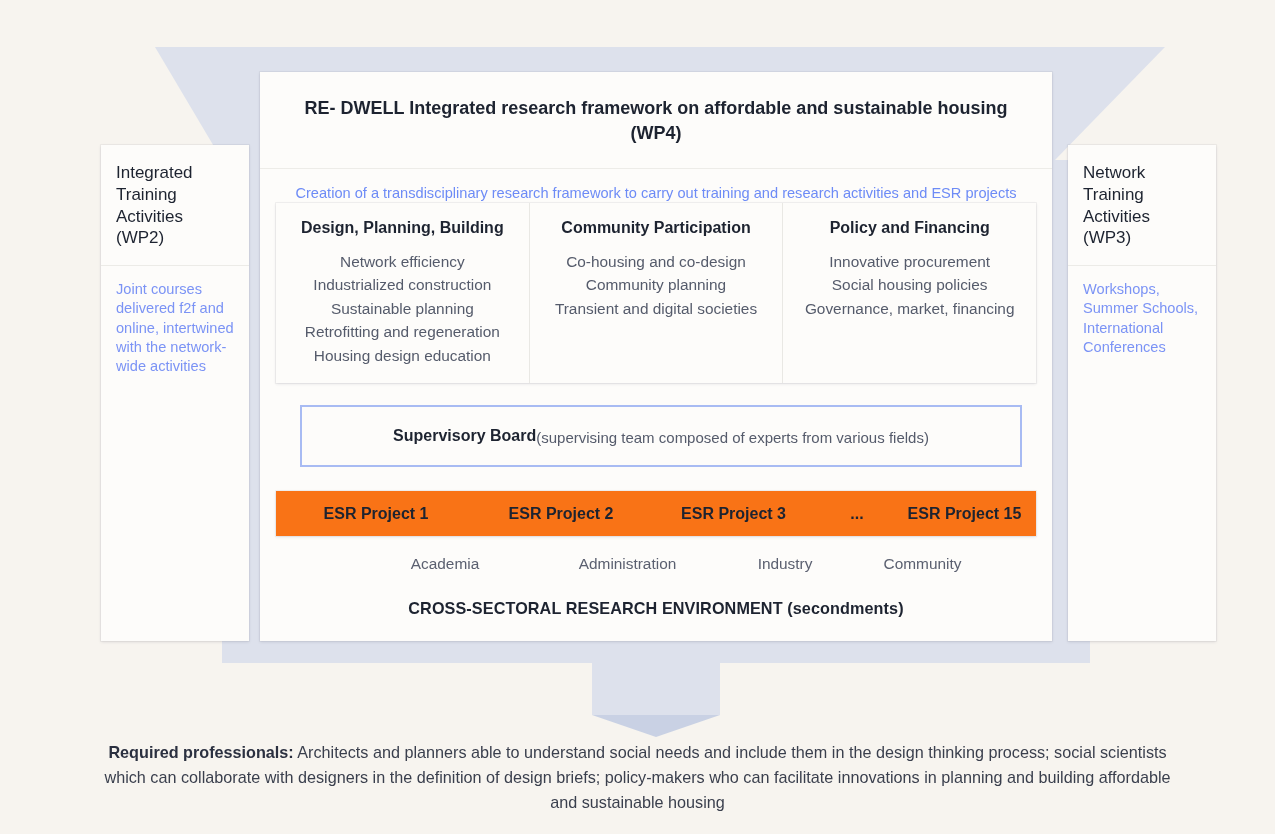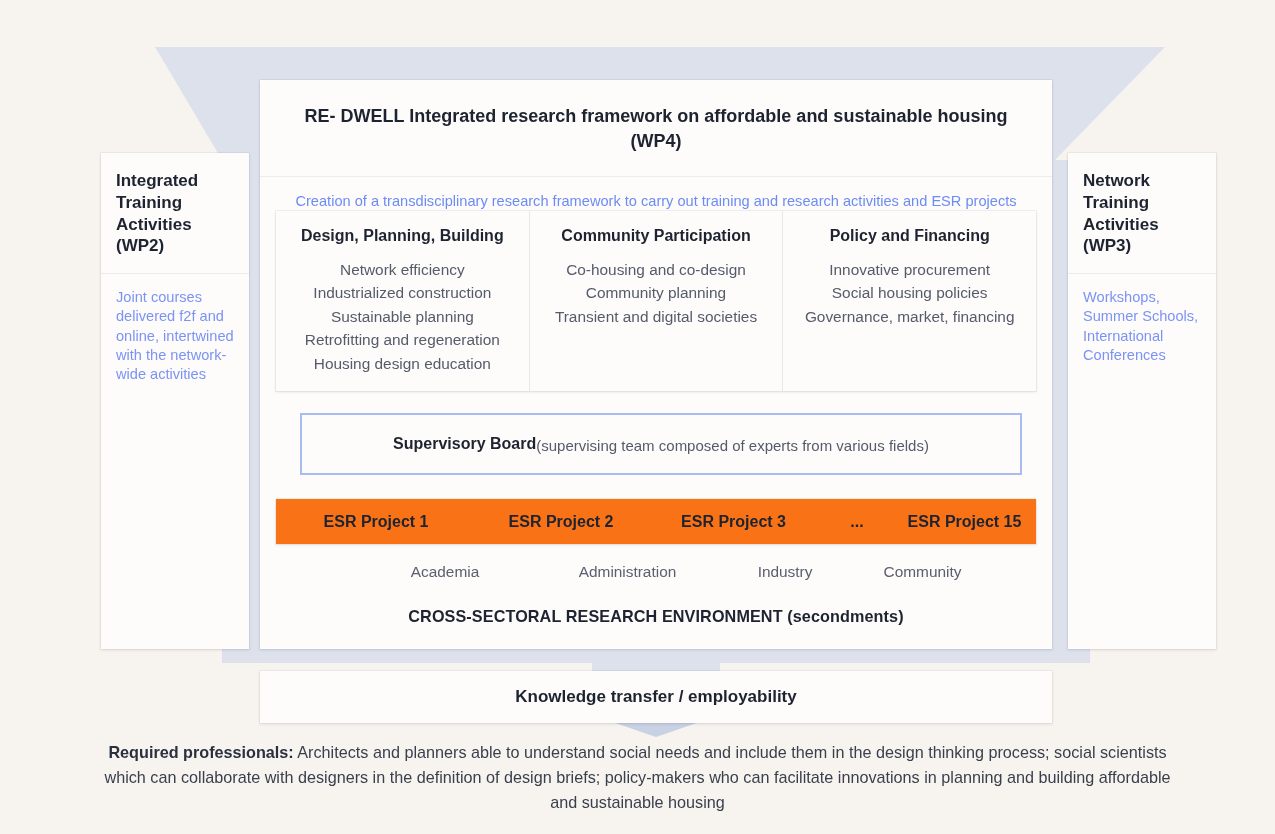"RE- DWELL Integrated research framework" .card { margin-top: 8px -> none }
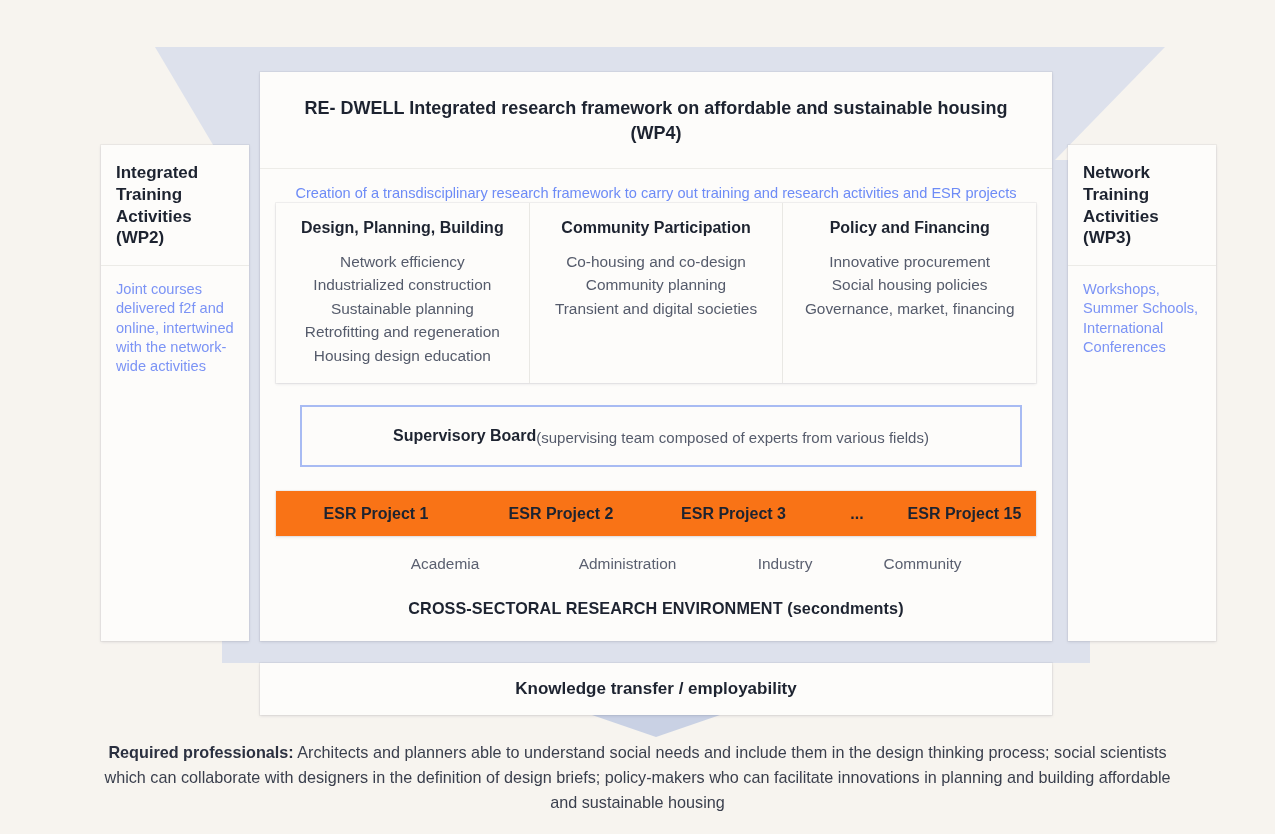"Integrated Training Activities (WP2)" .side-head { font-weight: 700 -> 400 }
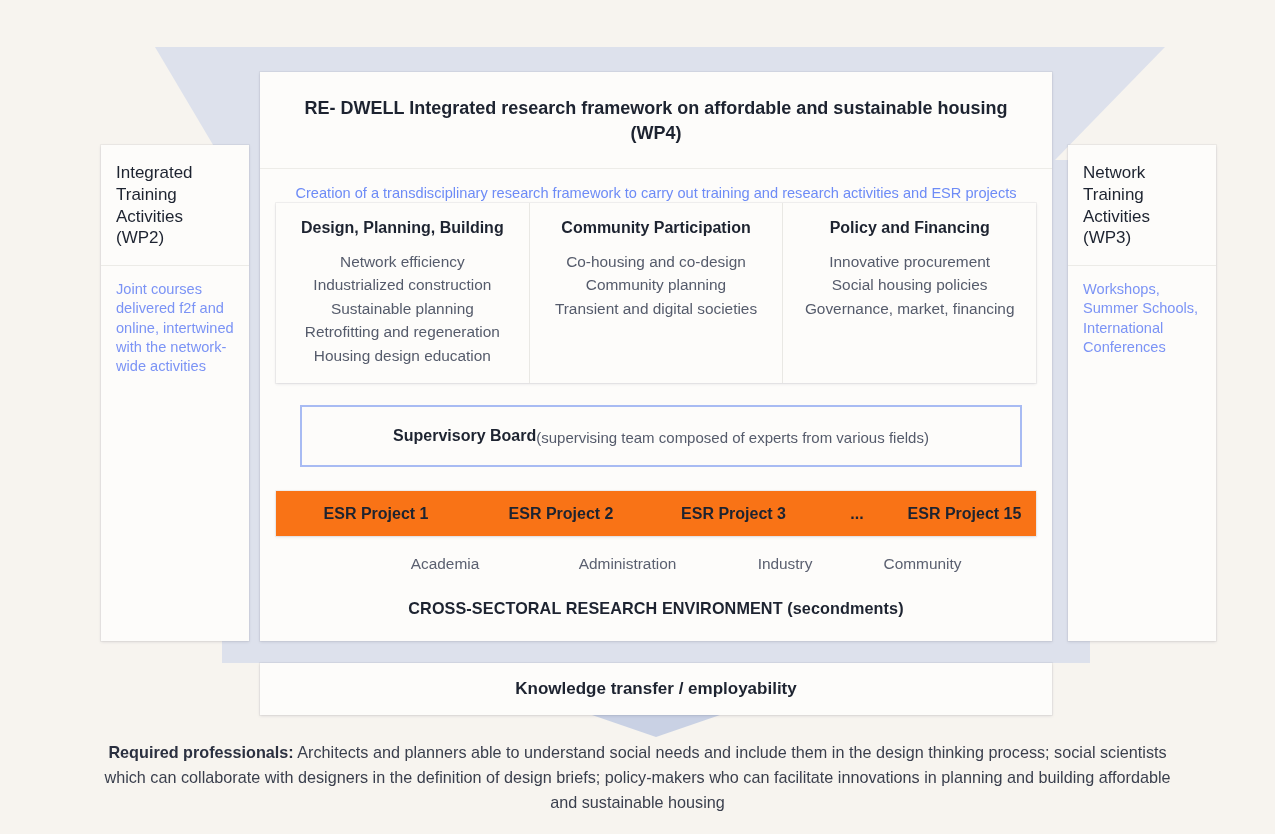"Knowledge transfer / employability" div.card { html: <div> <div>Knowledge transfer / employability</div> </div> -> none }
